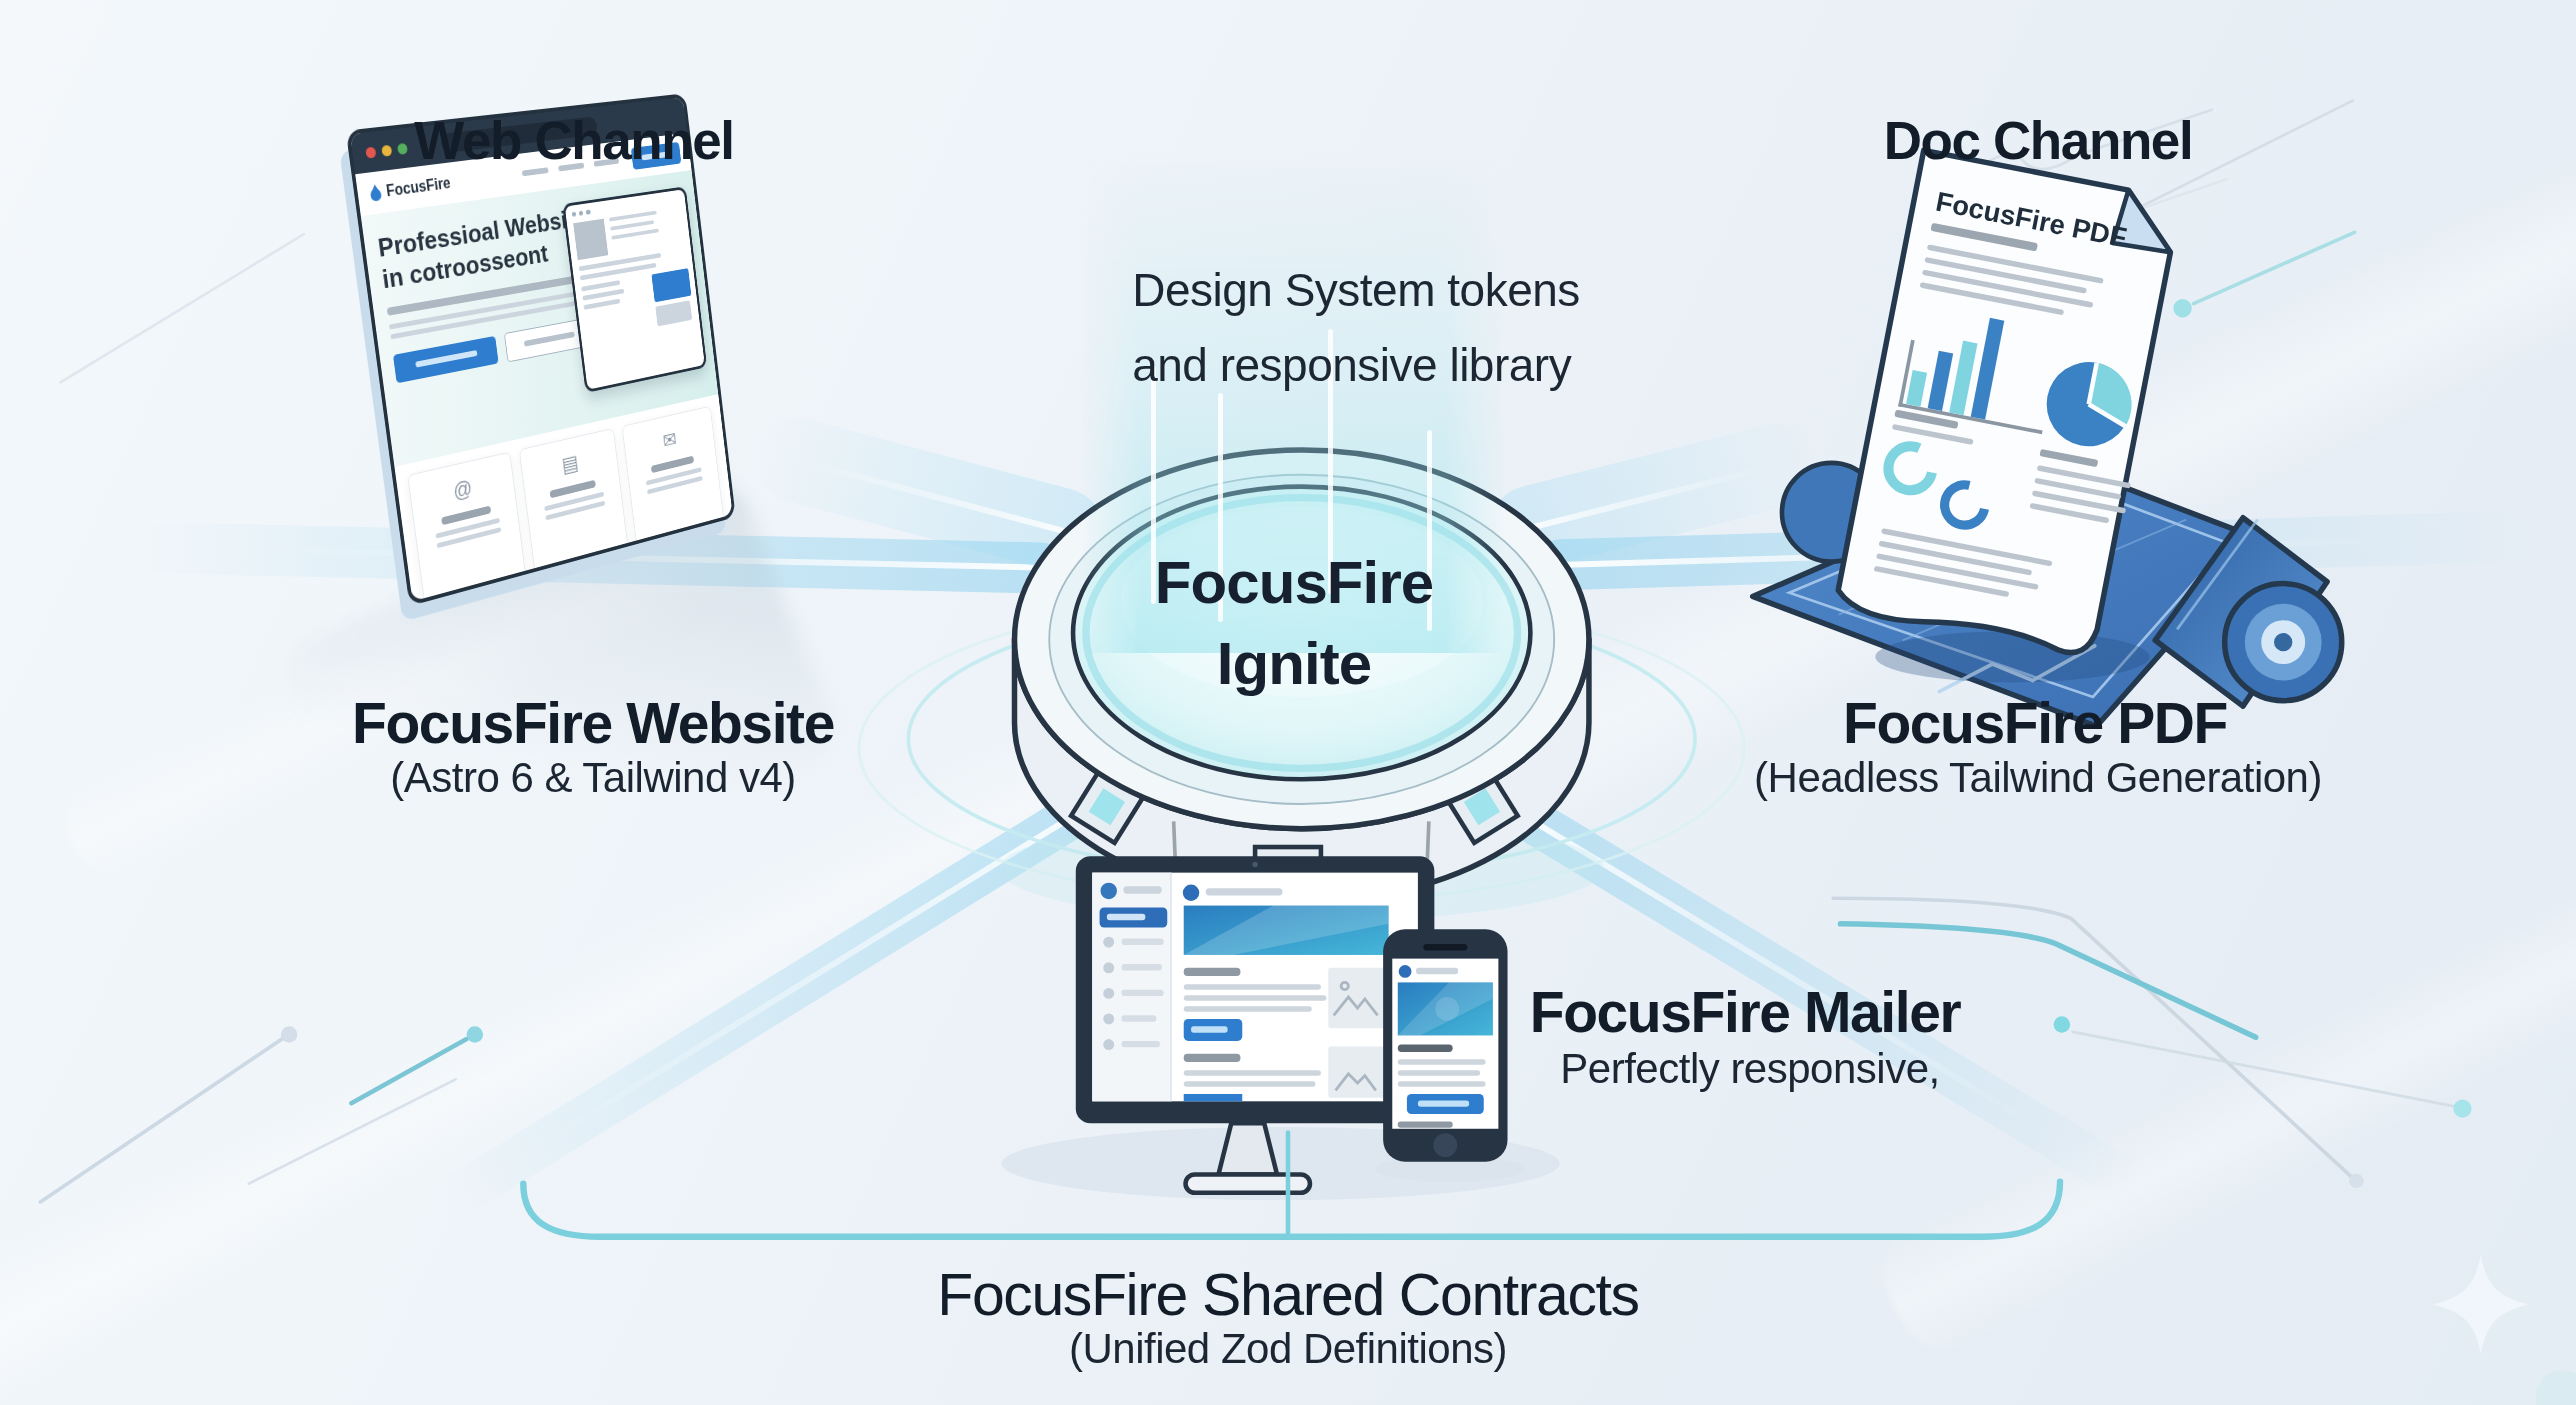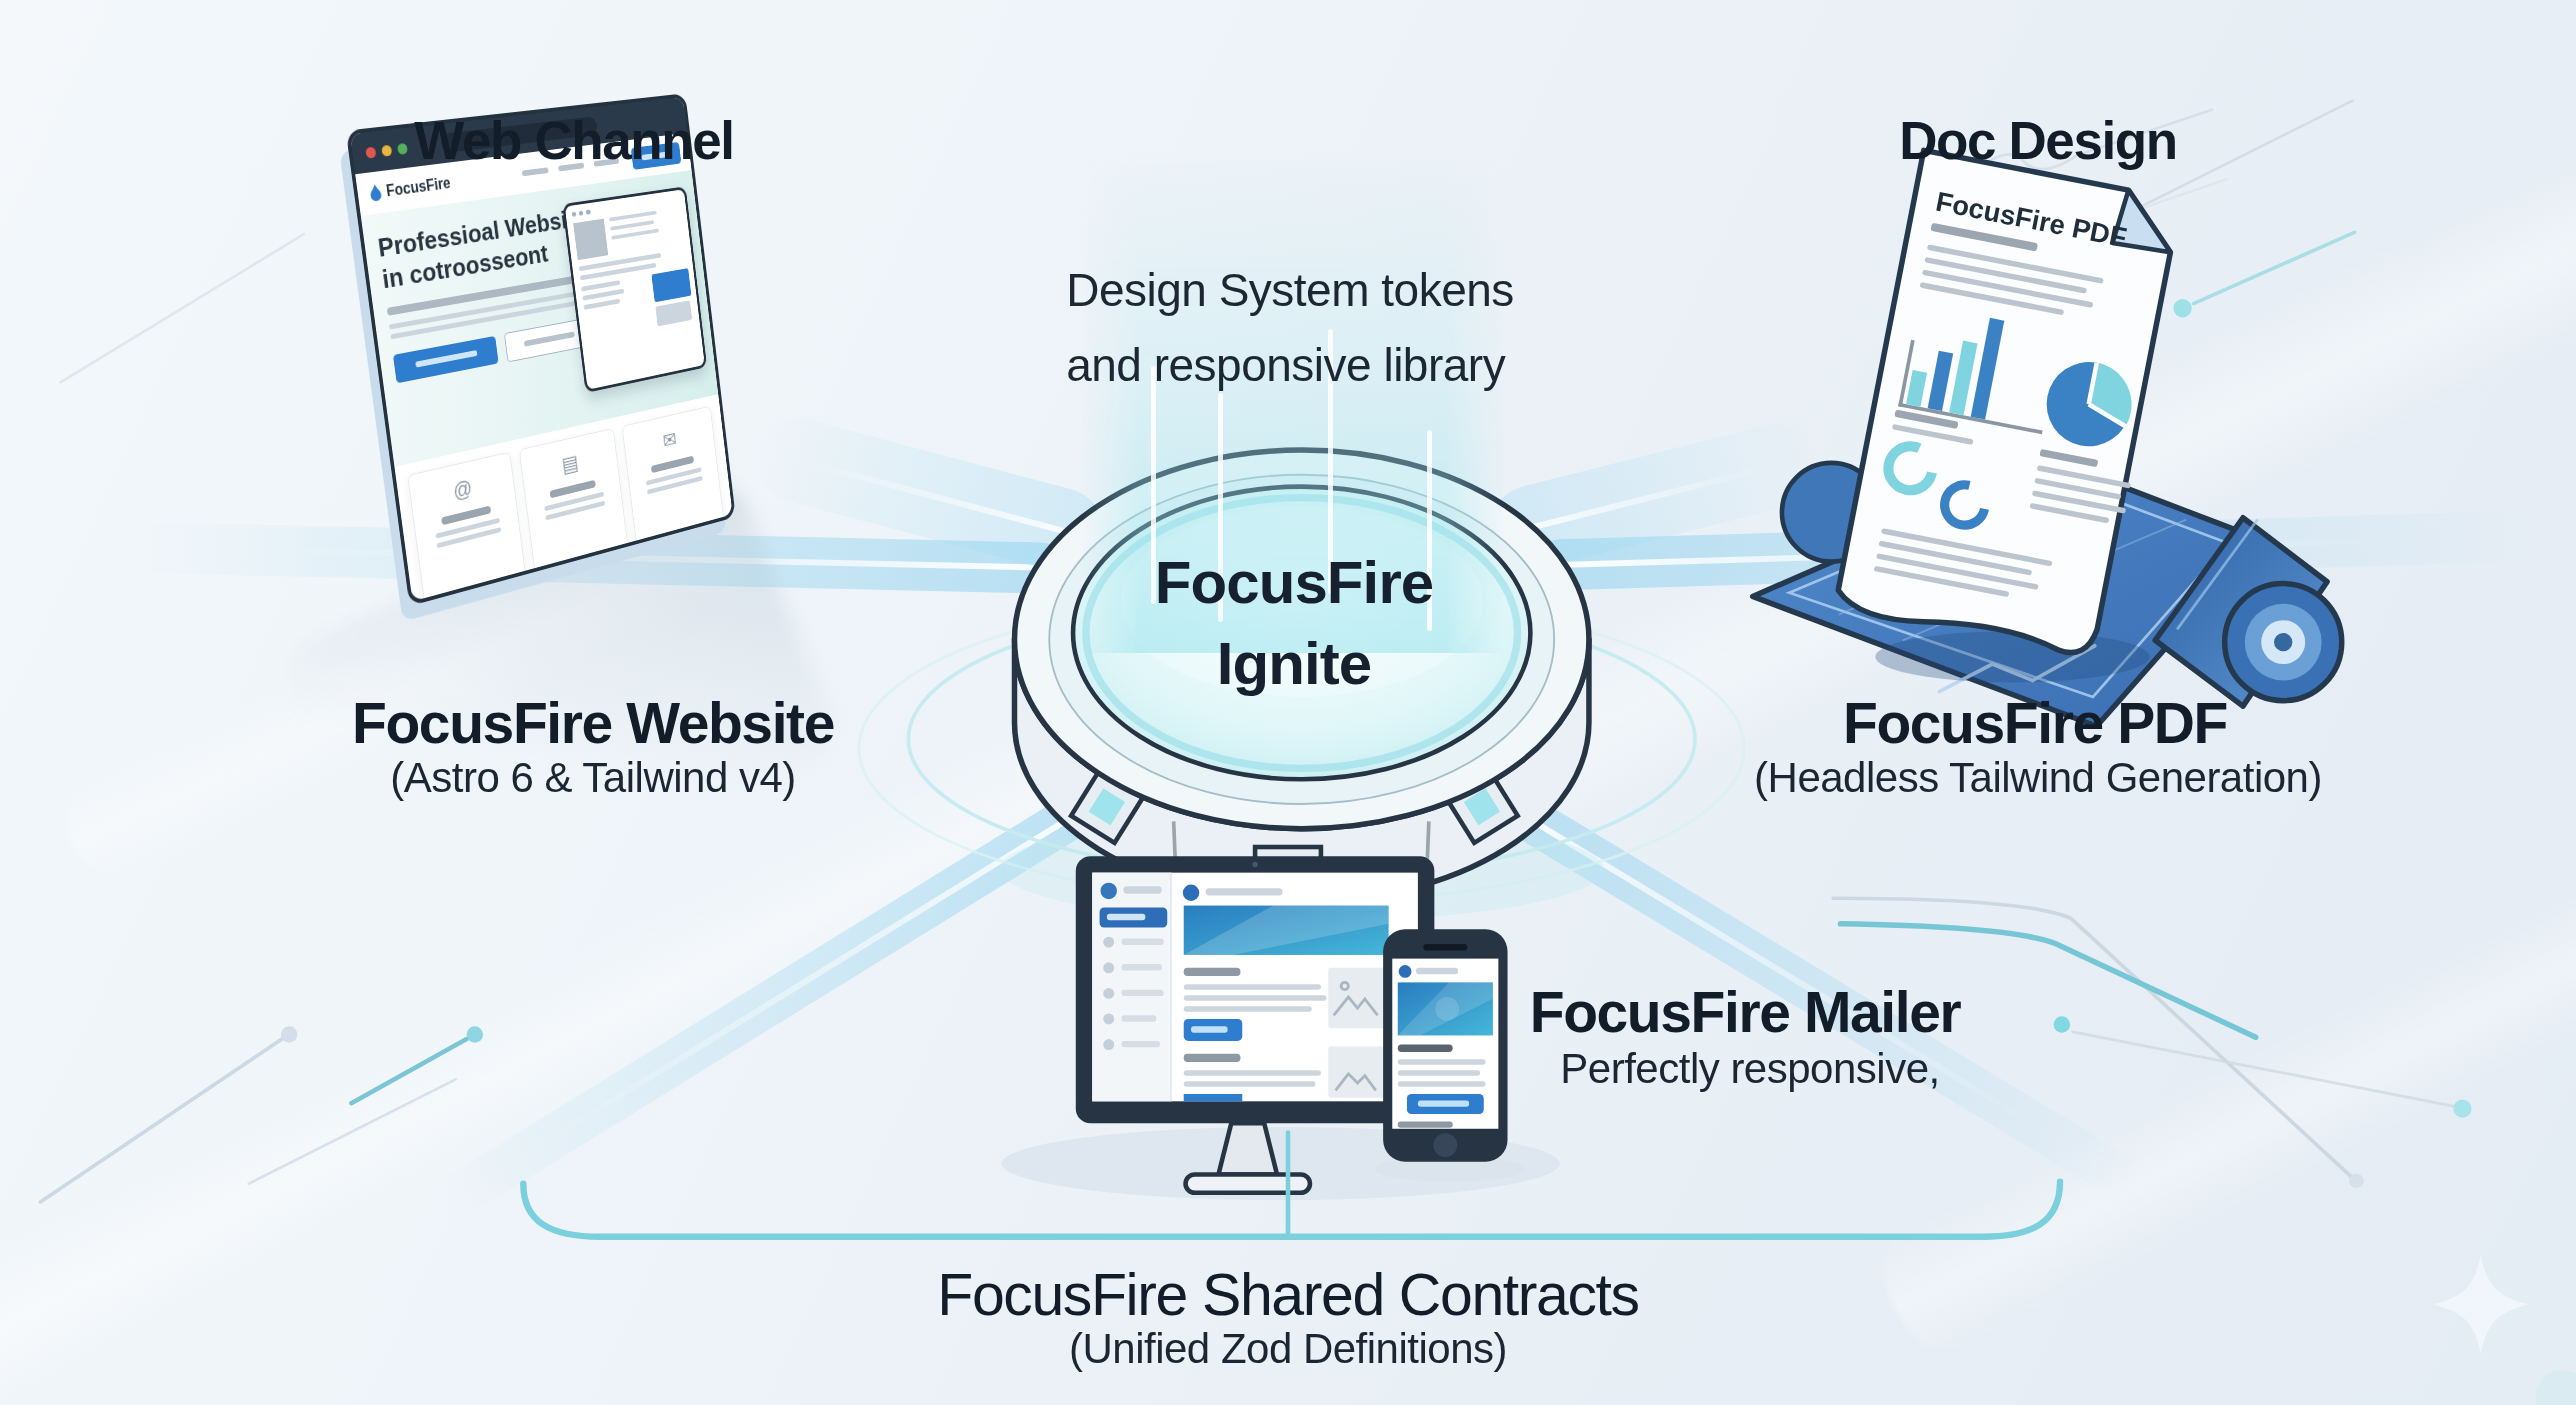"Doc Design" div.lbl { text: Design -> Channel }
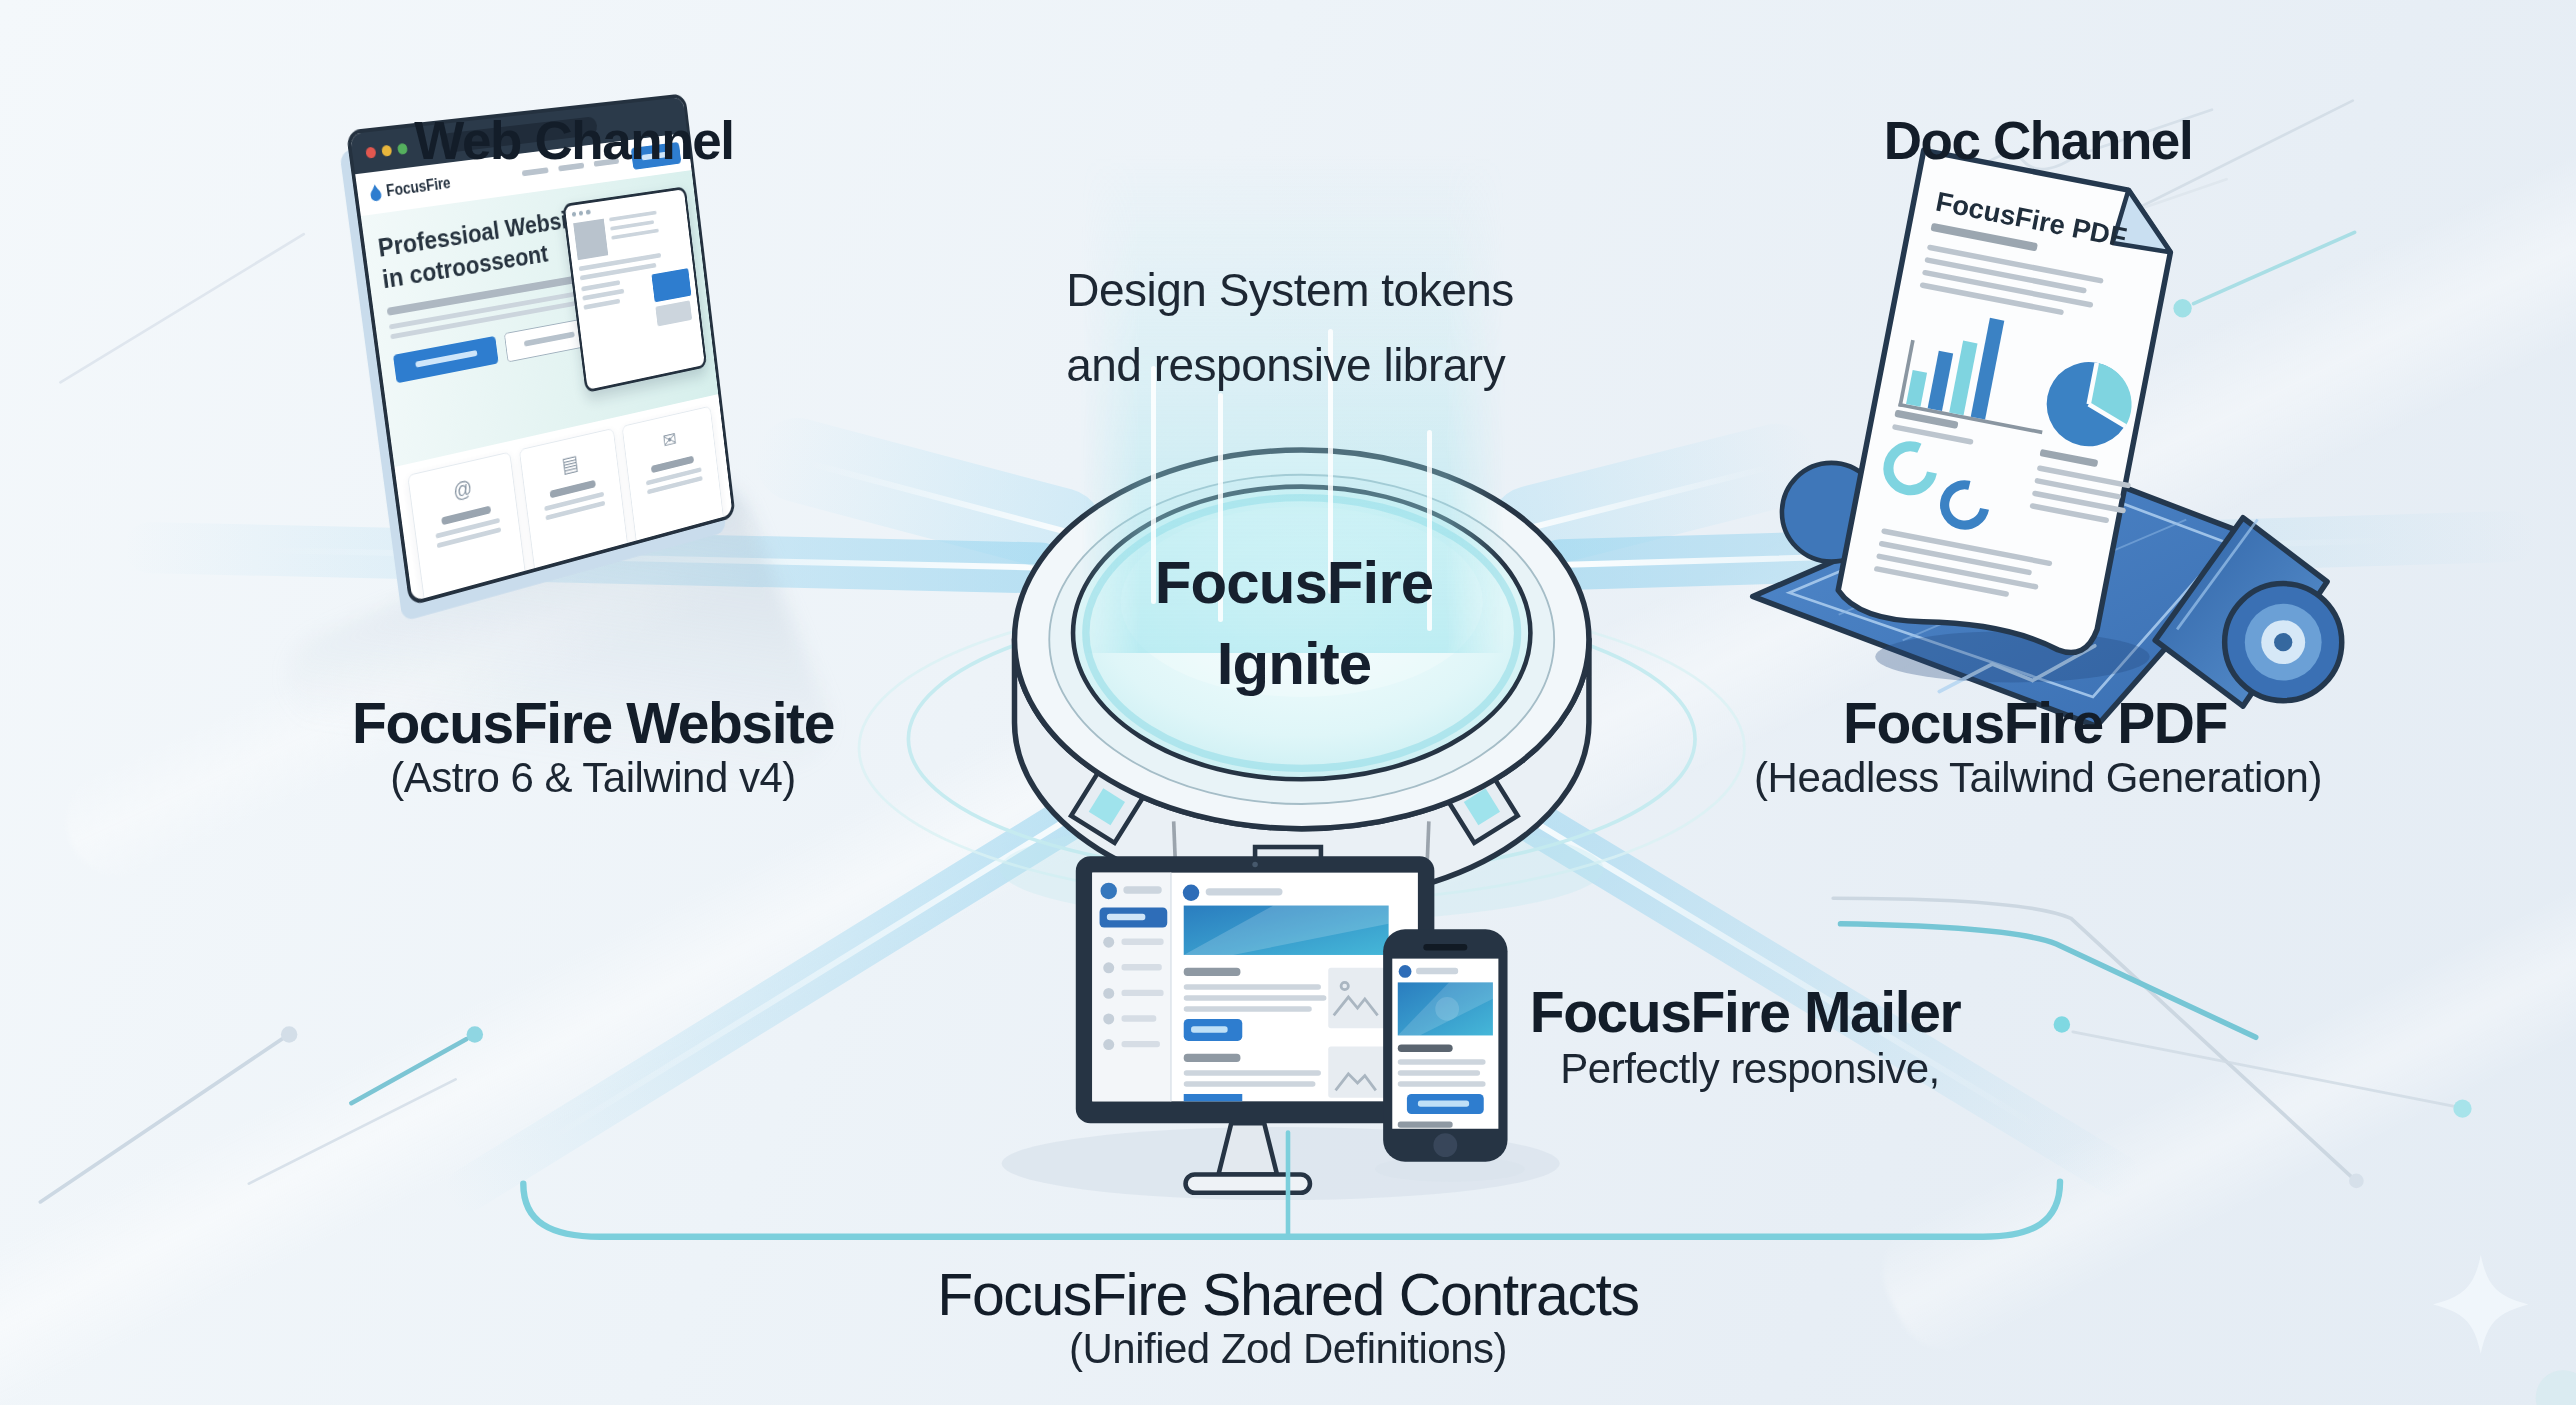"Design System tokens" div.lbl { left: 1290px -> 1356px }
